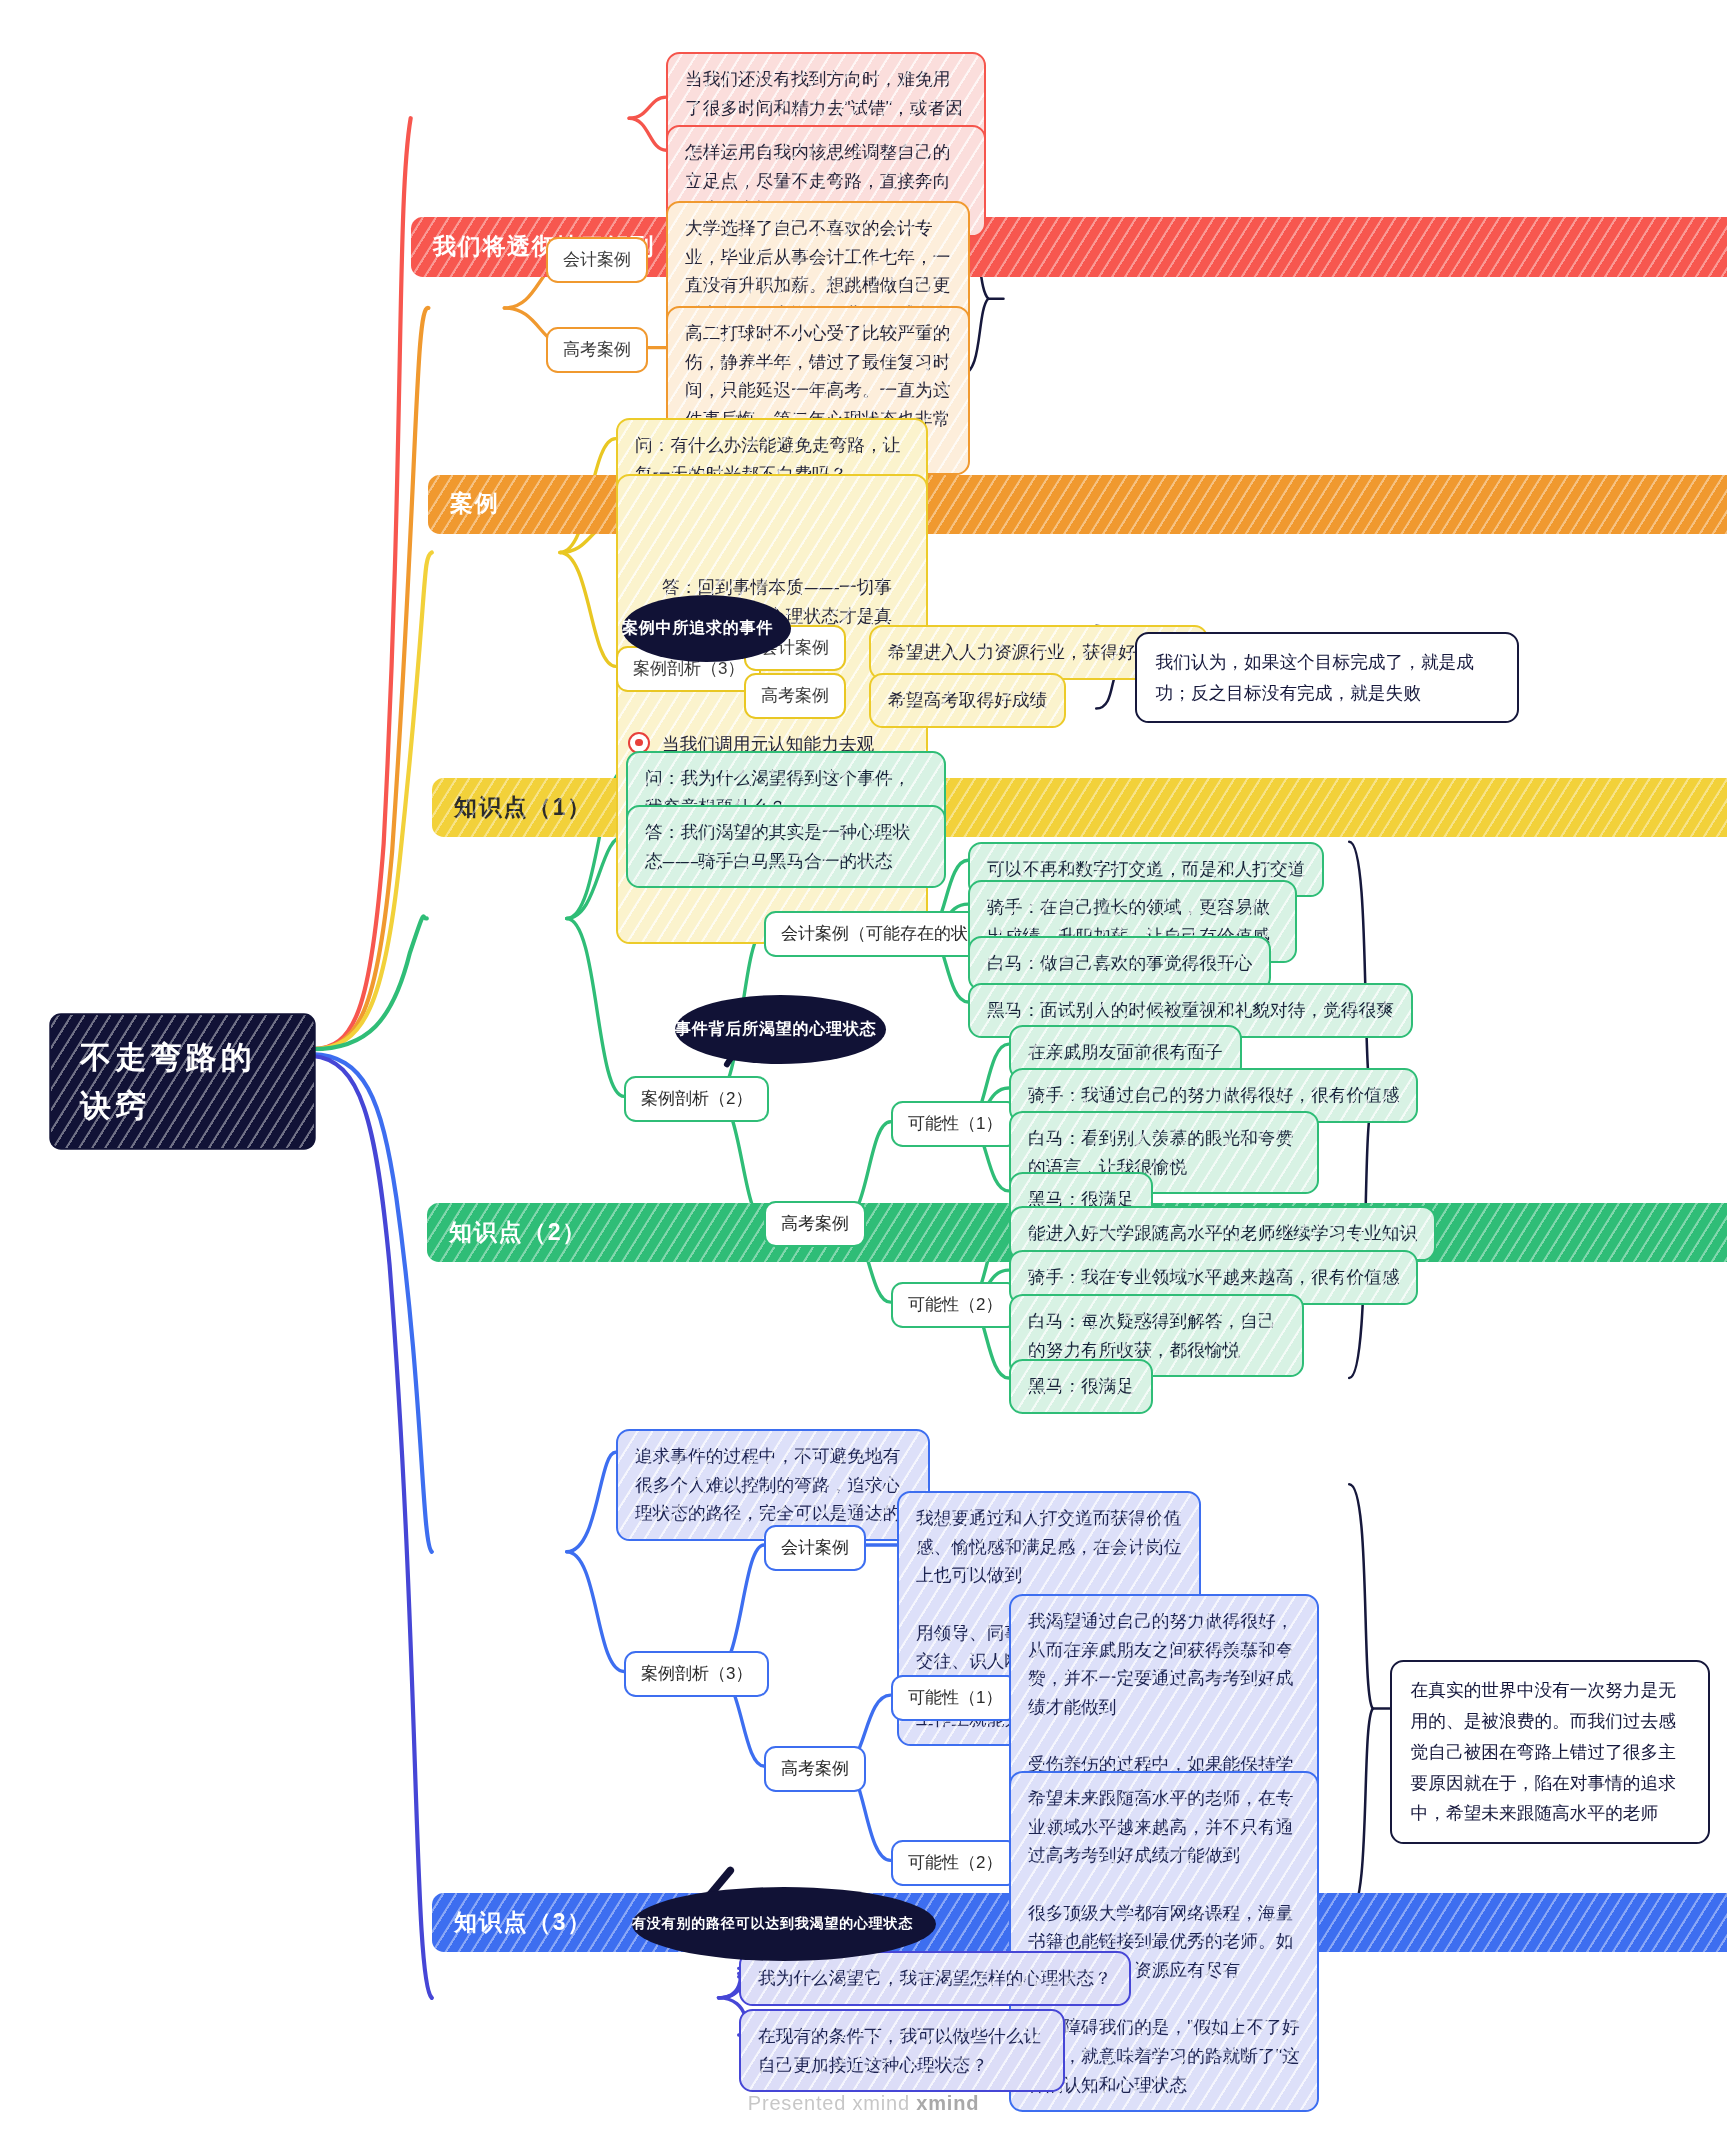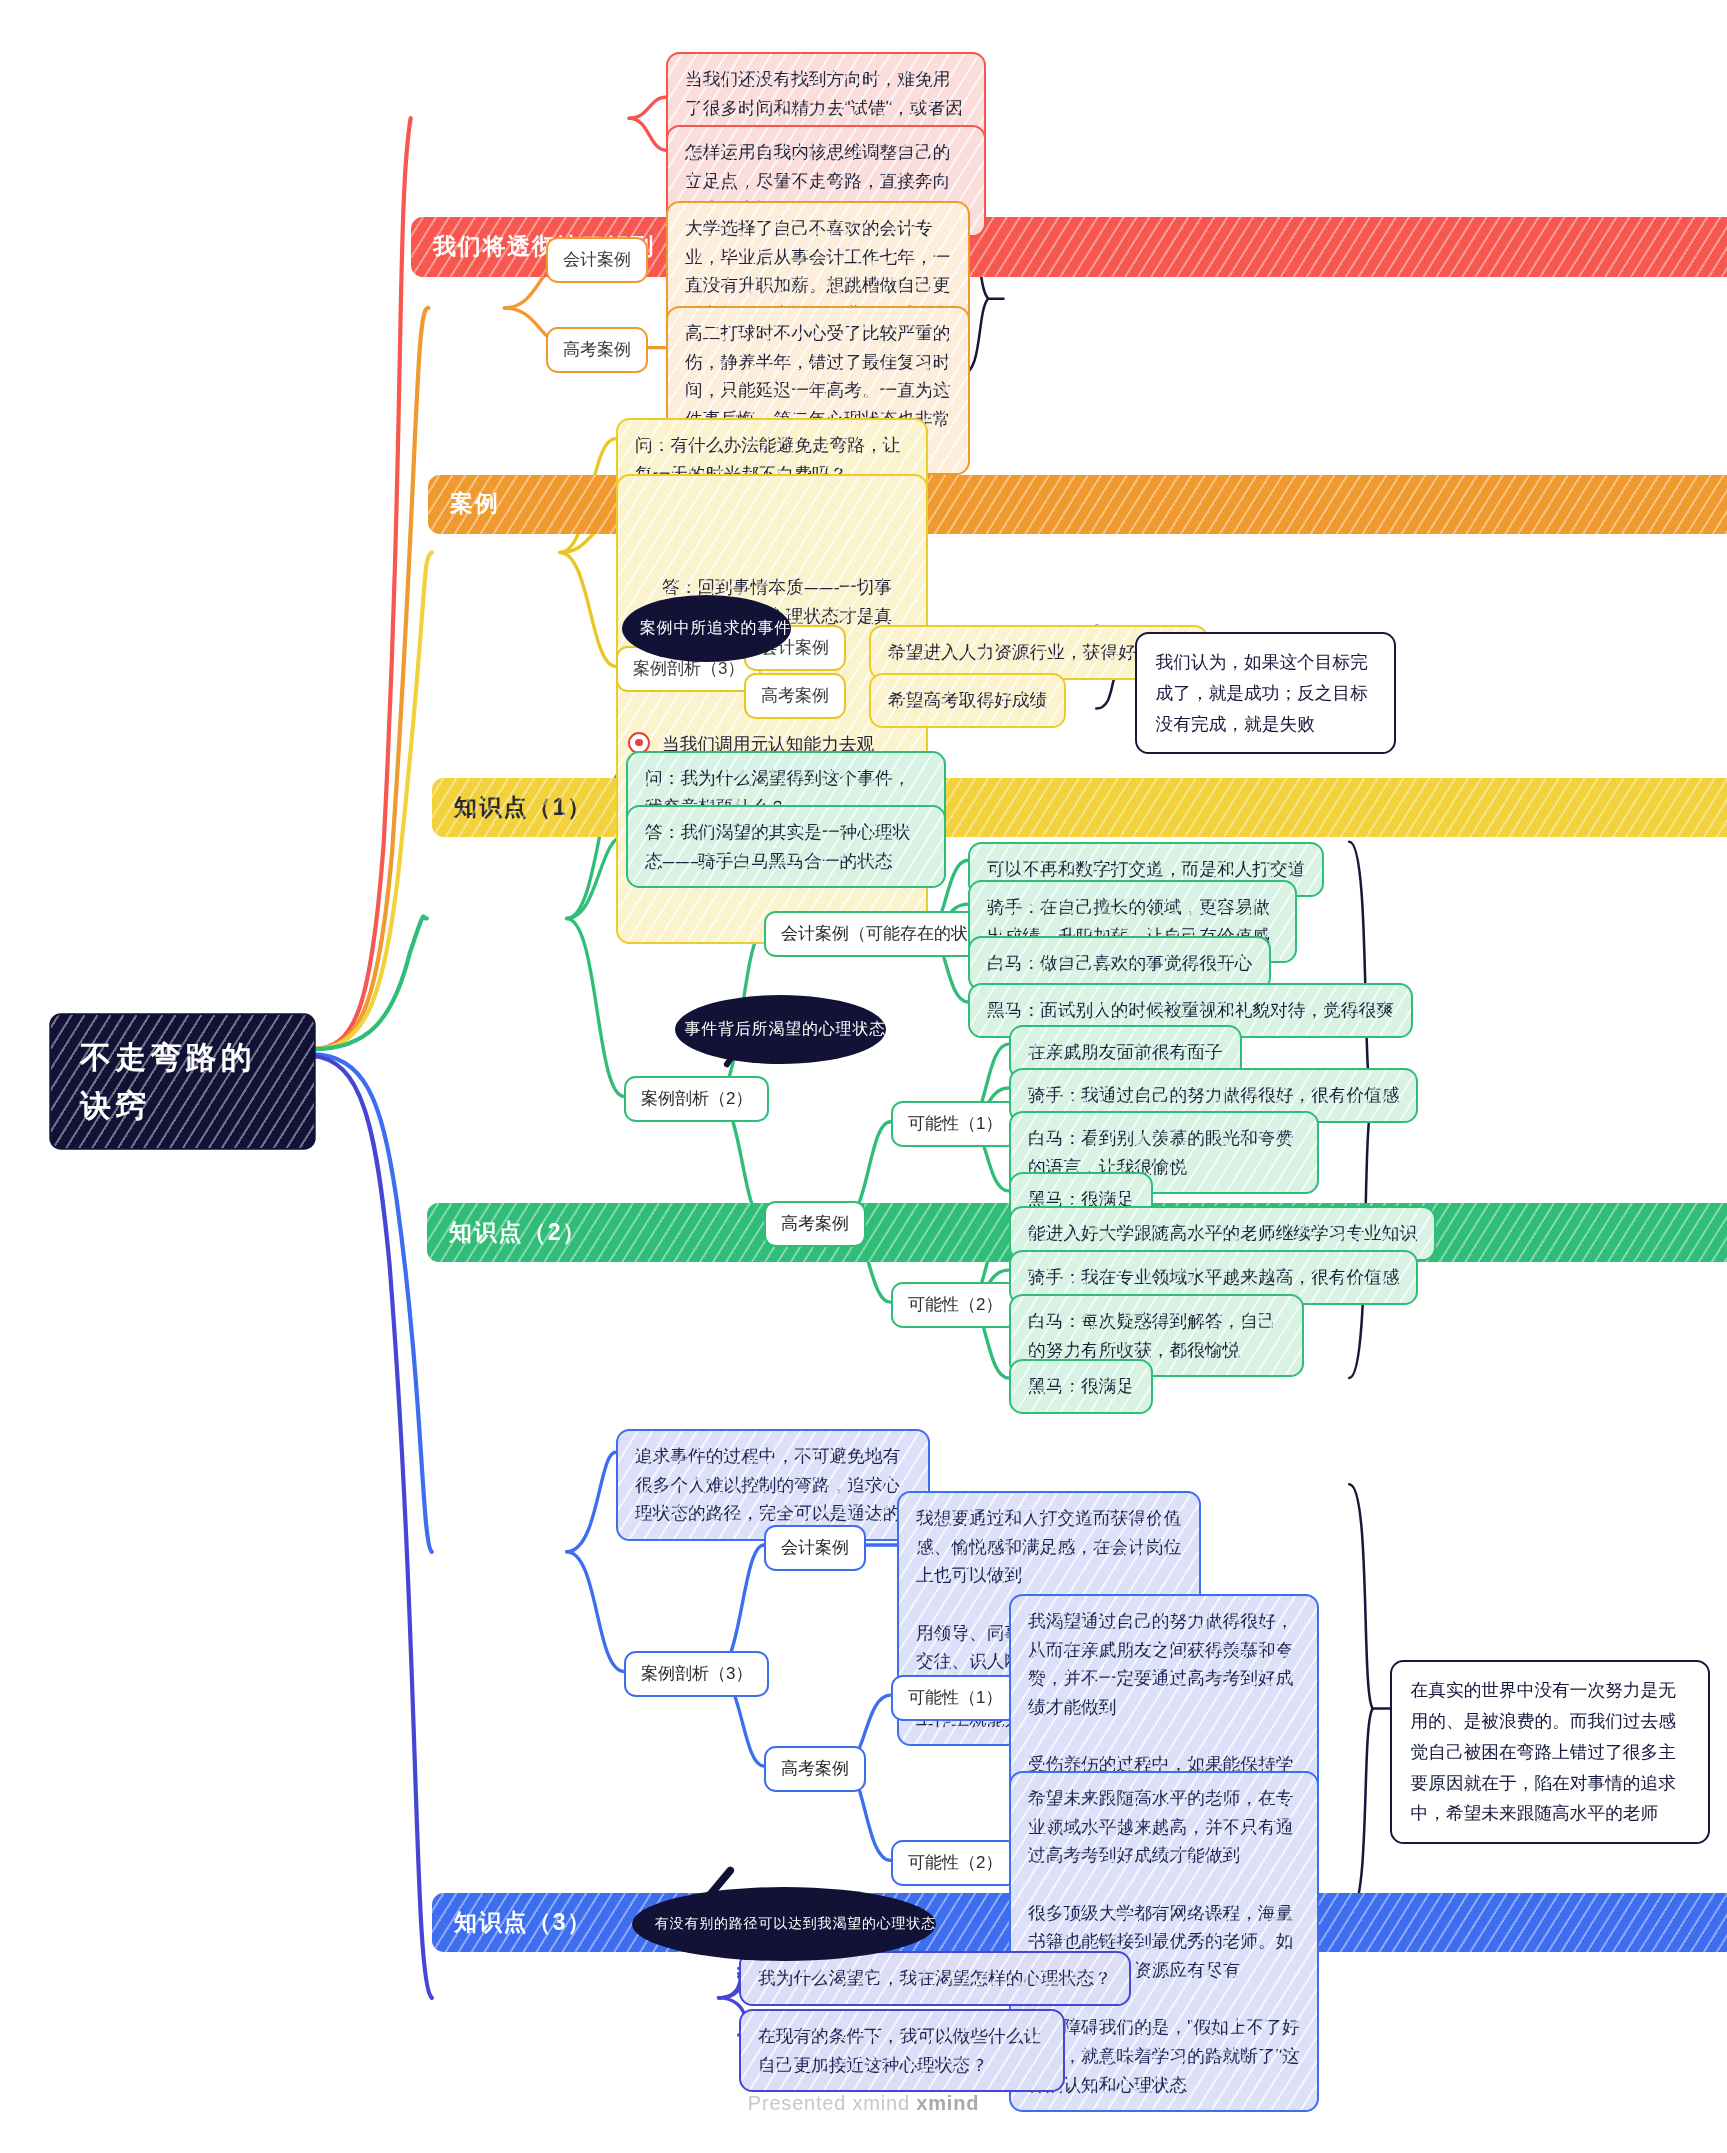"案例中所追求的事件" .callout { font-weight: normal -> bold; justify-content: flex-end -> flex-start }
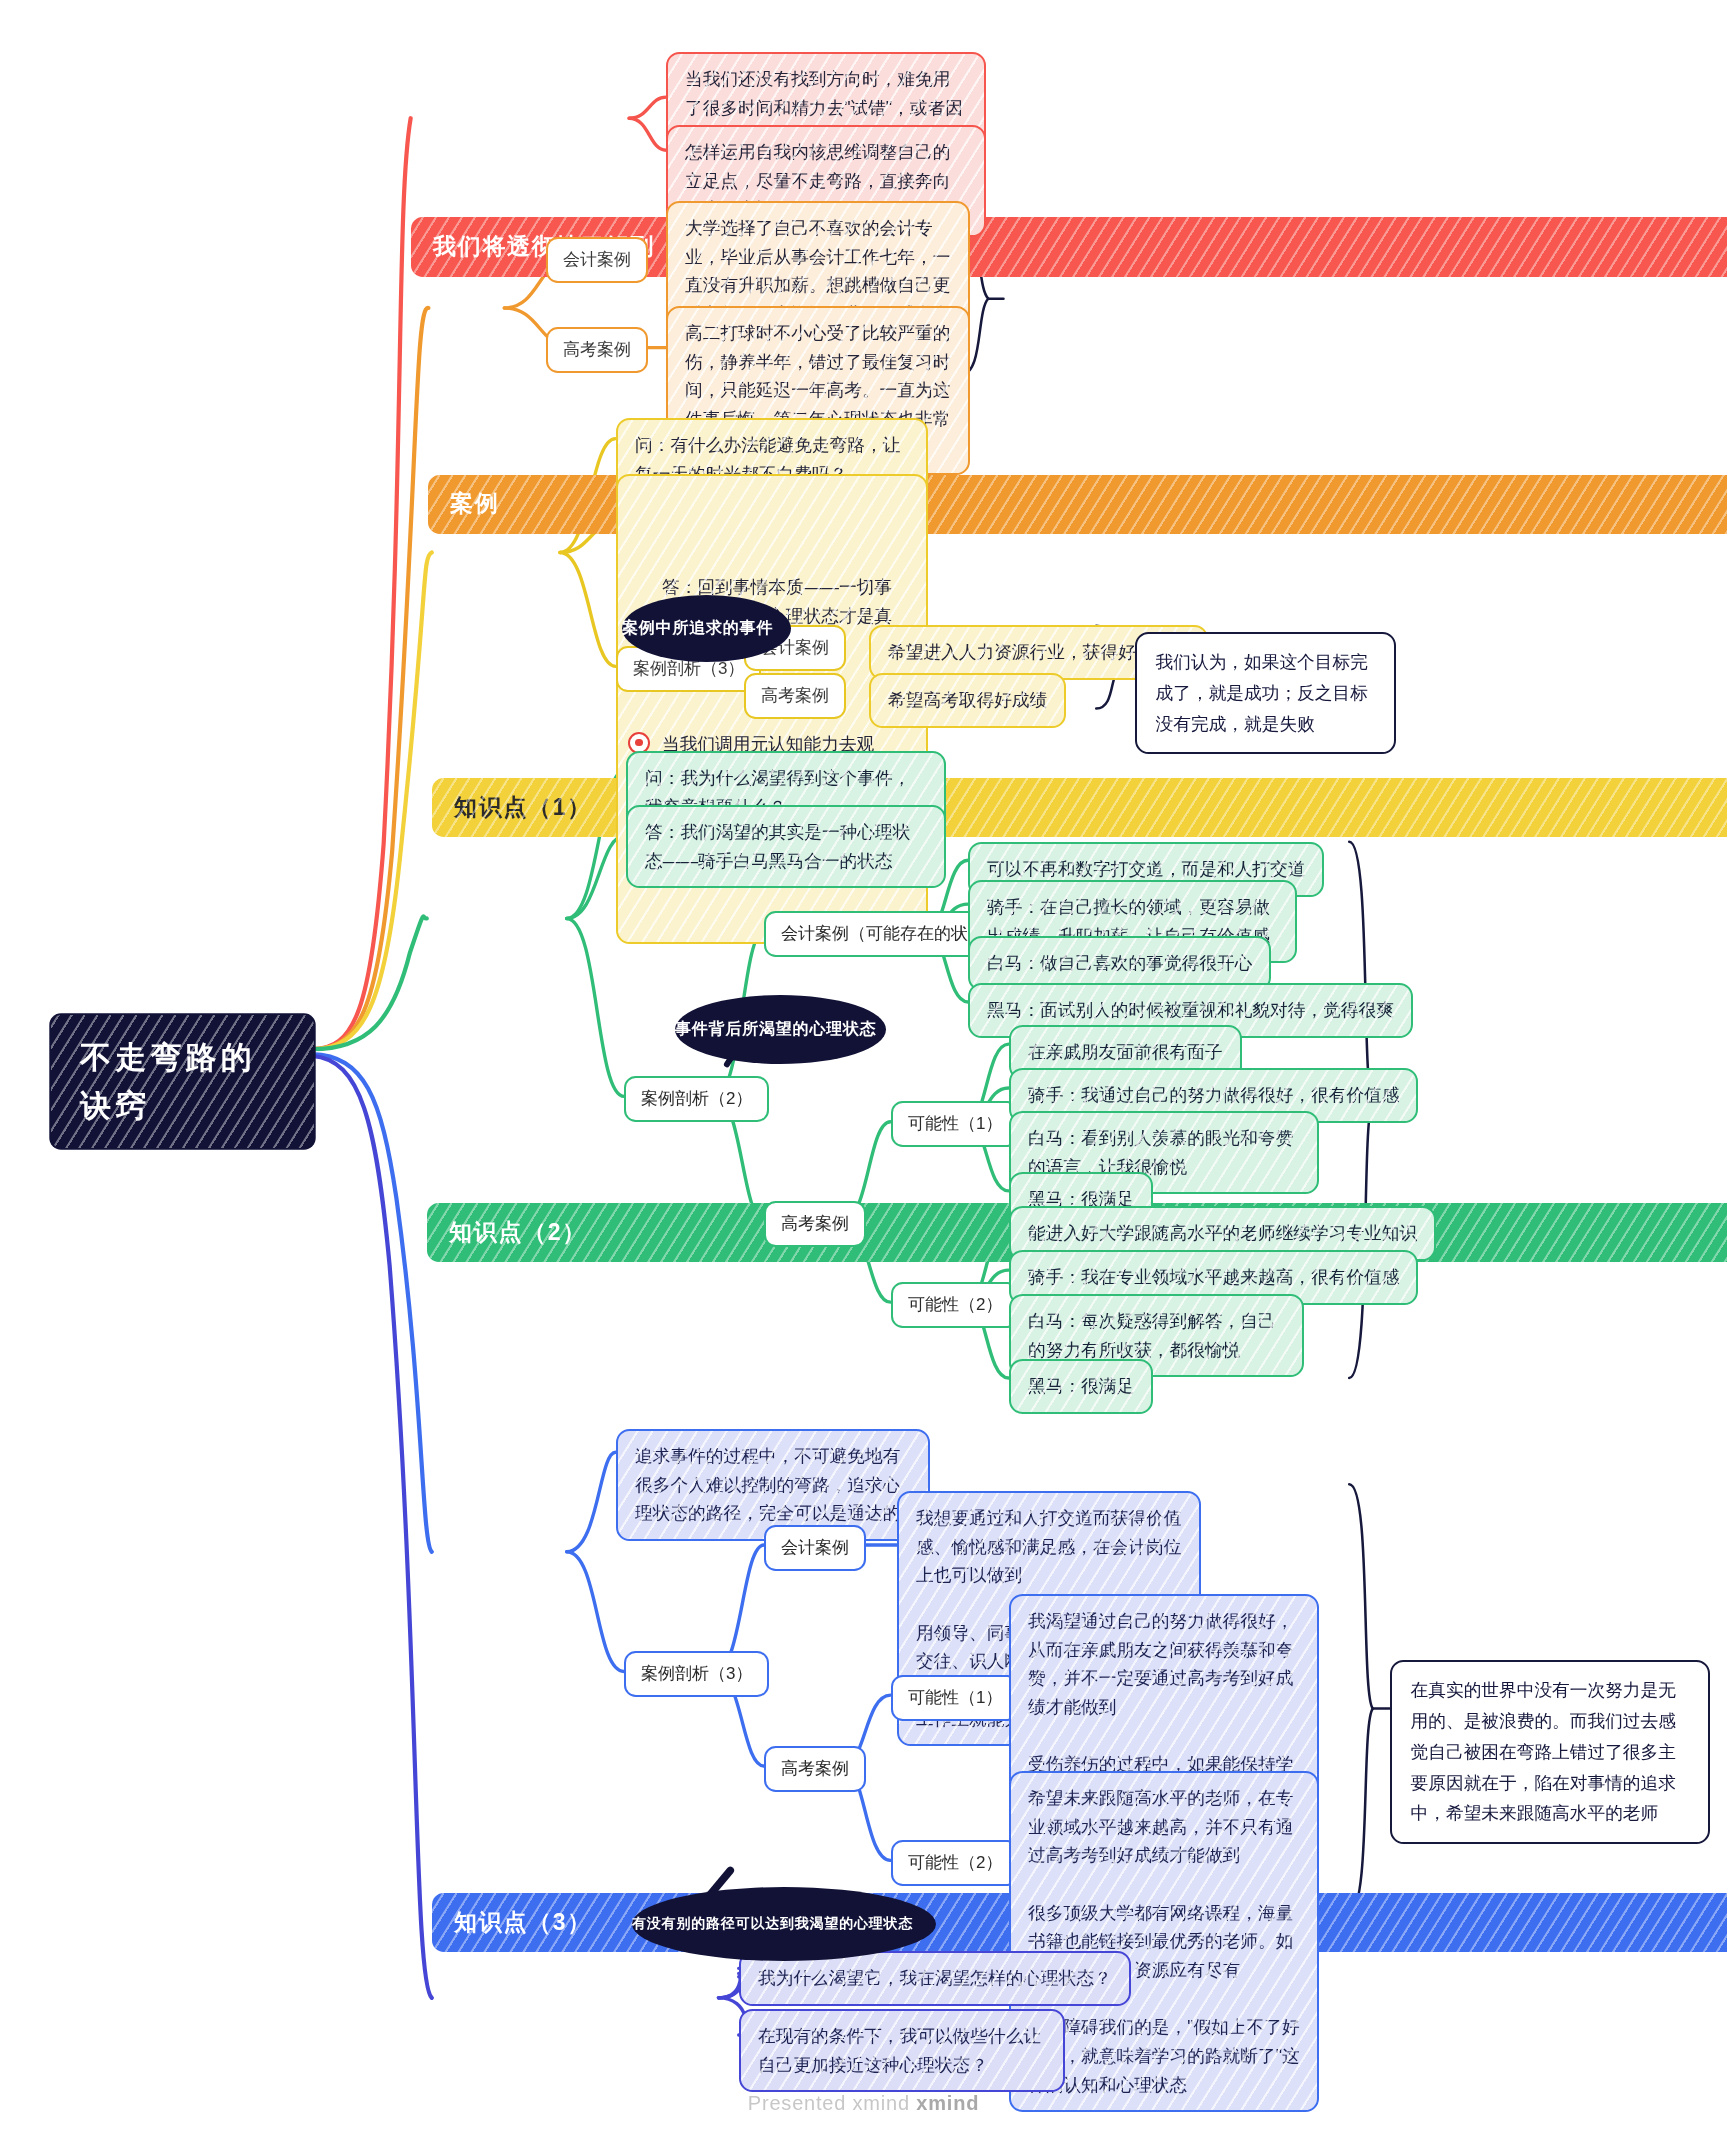"我们认为，如果这个目标完成了，就是成功；反之目标没有完成，就是失败" div.node { width: 261px -> 384px }
